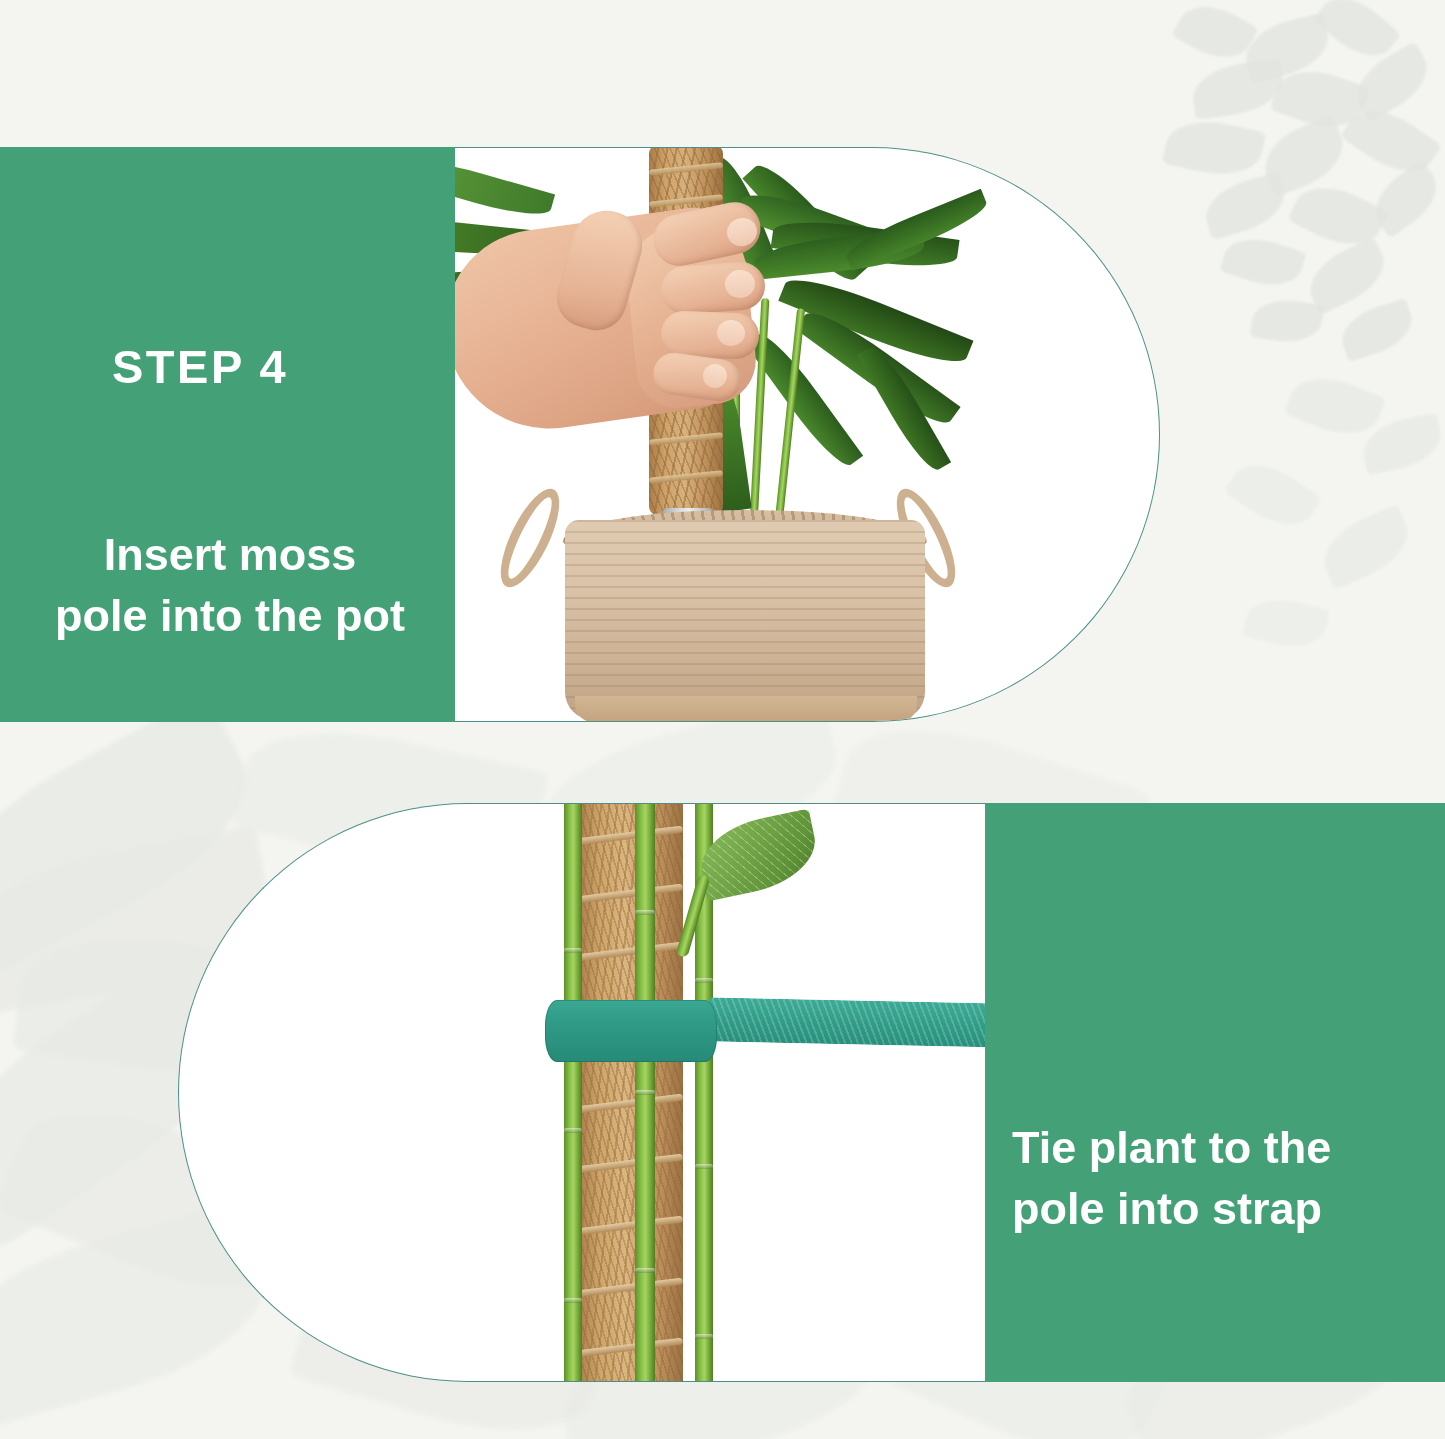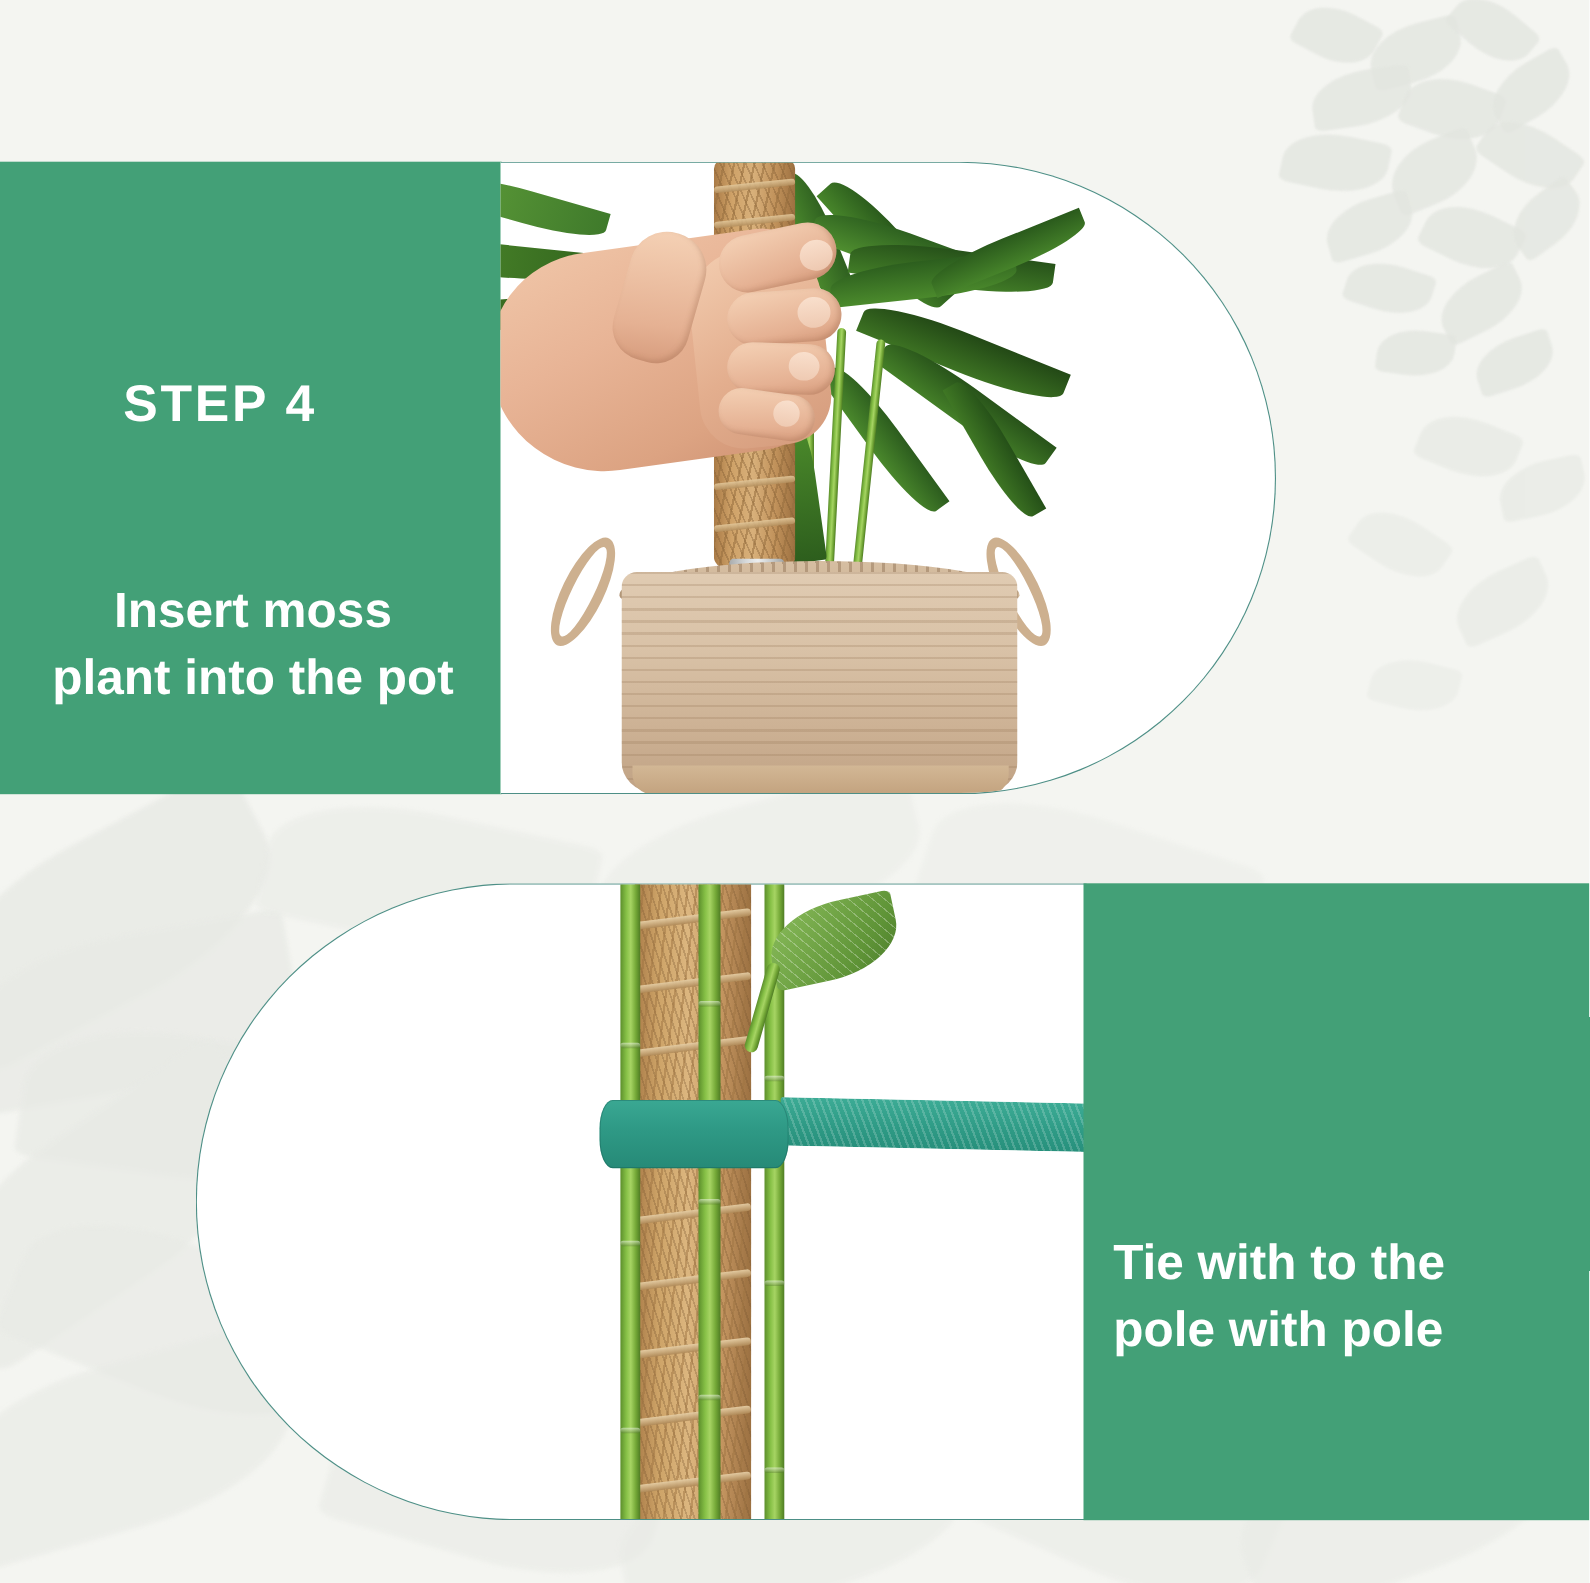"plant into the pot" div { text: plant -> pole }
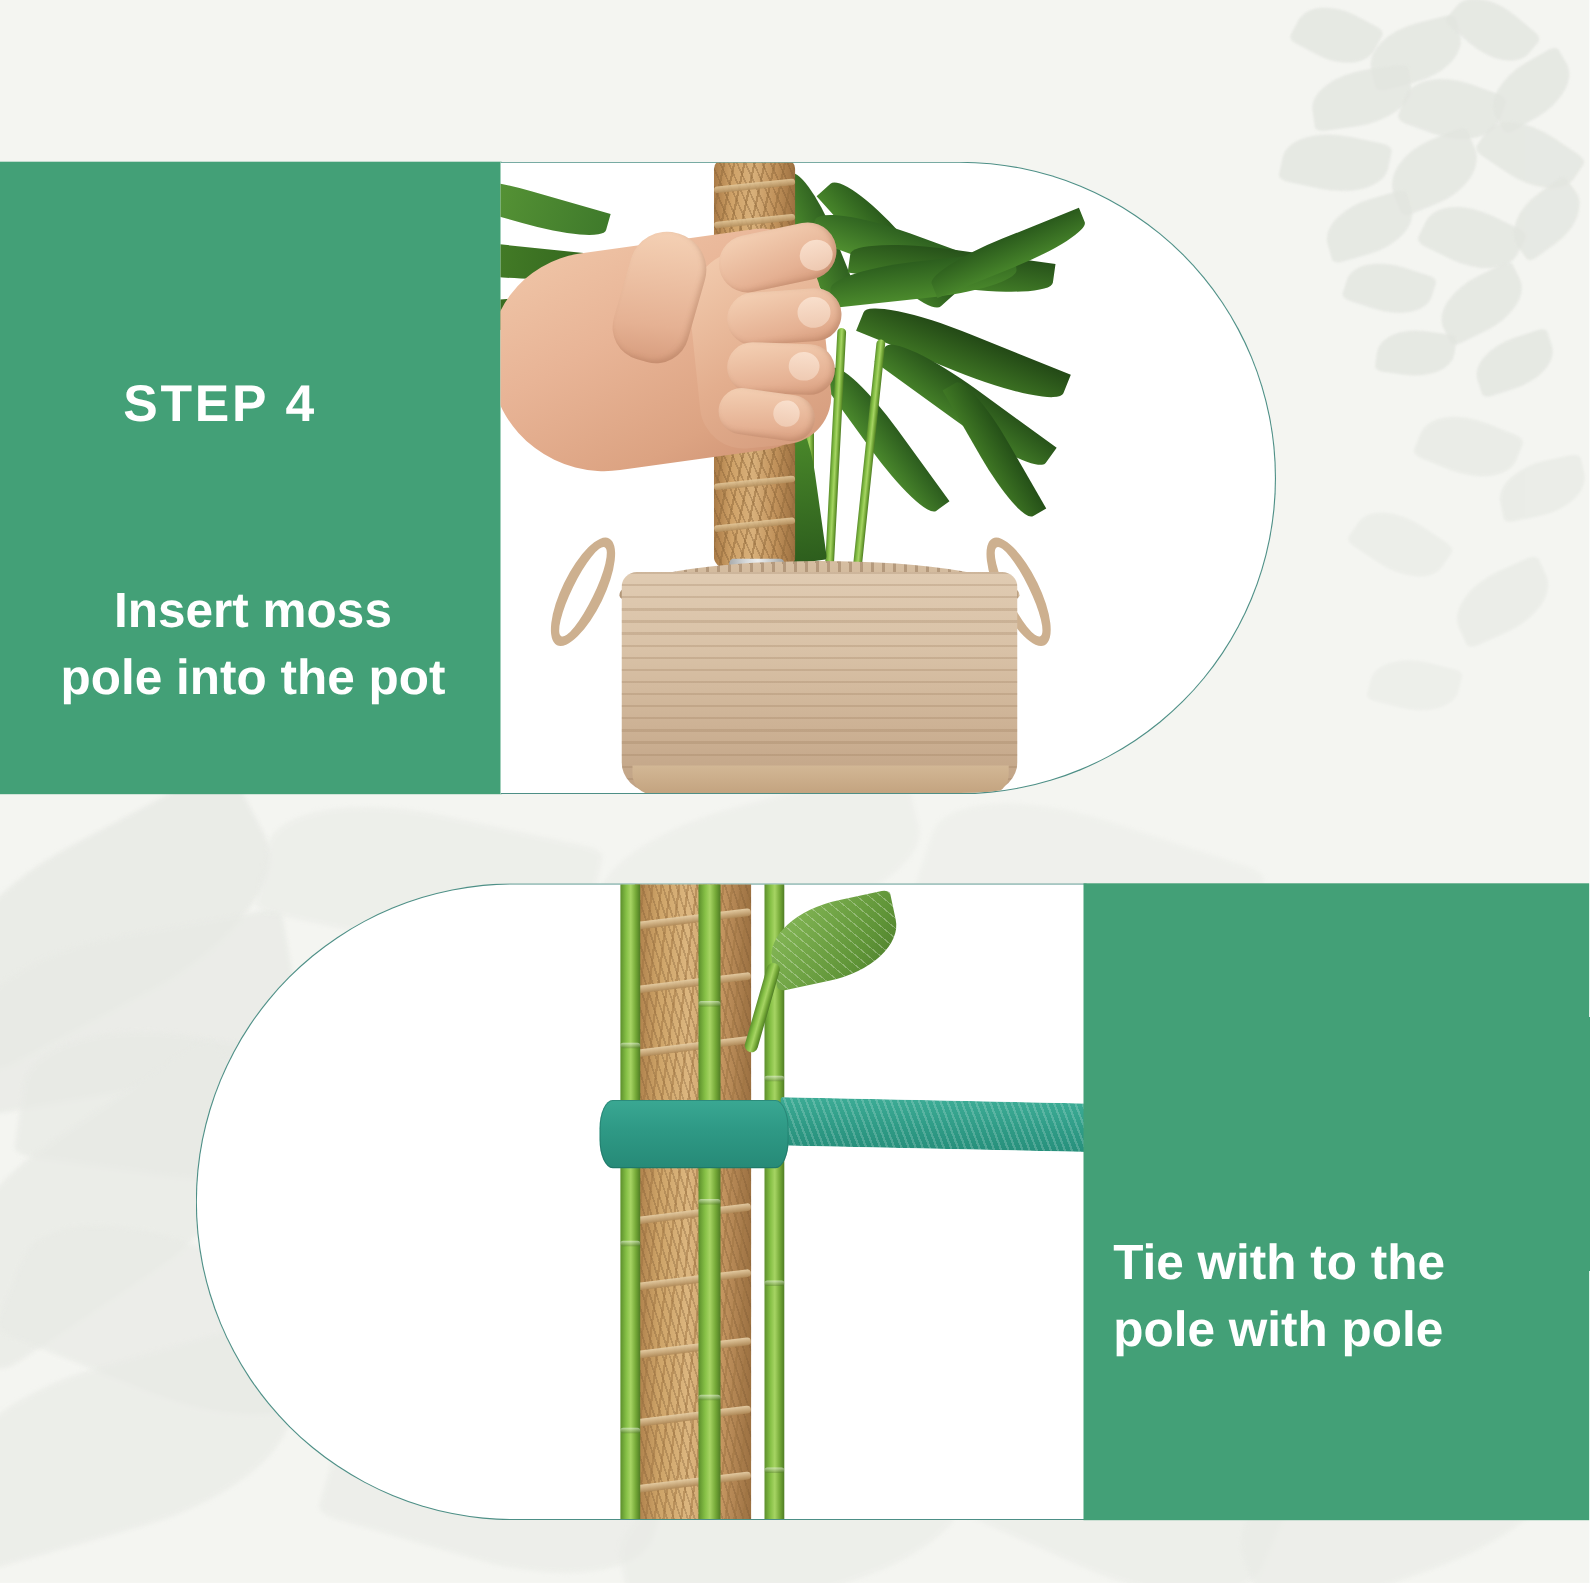"Tie with to the" div { text: with -> plant }
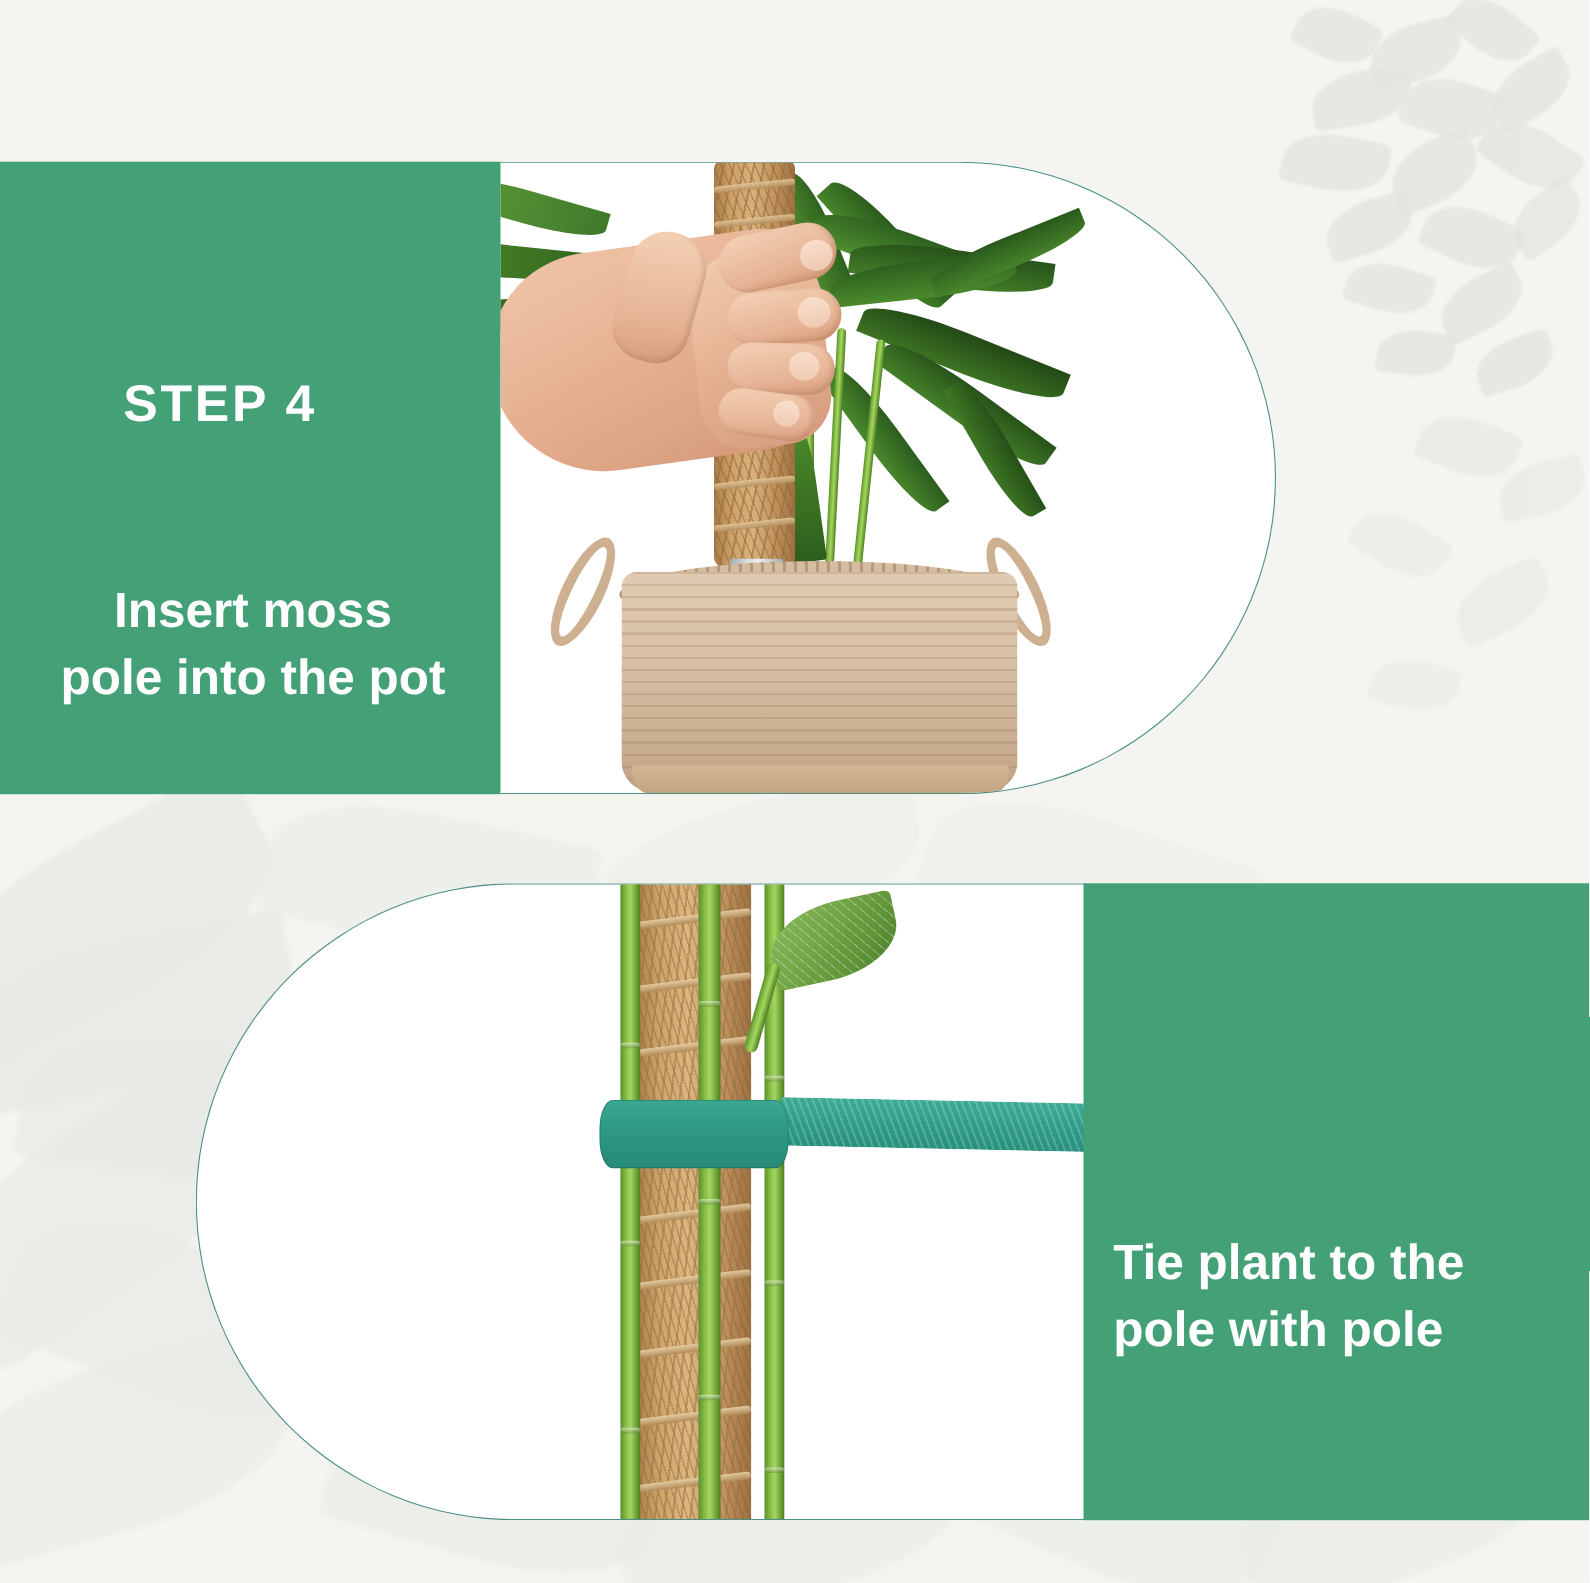"pole with pole" div { text: with pole -> into strap }
